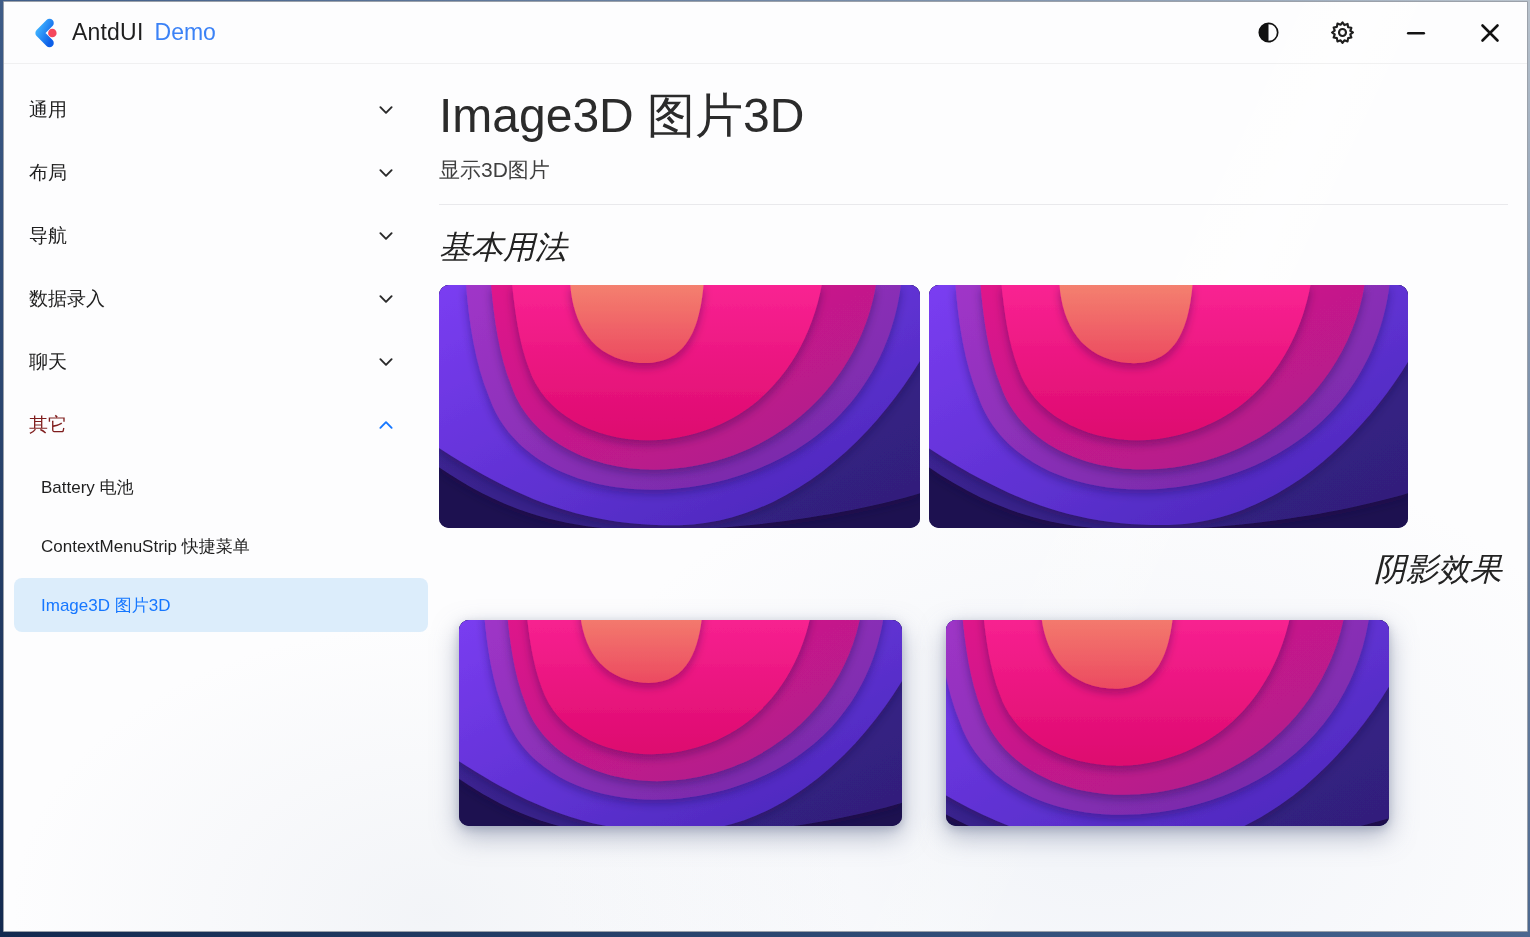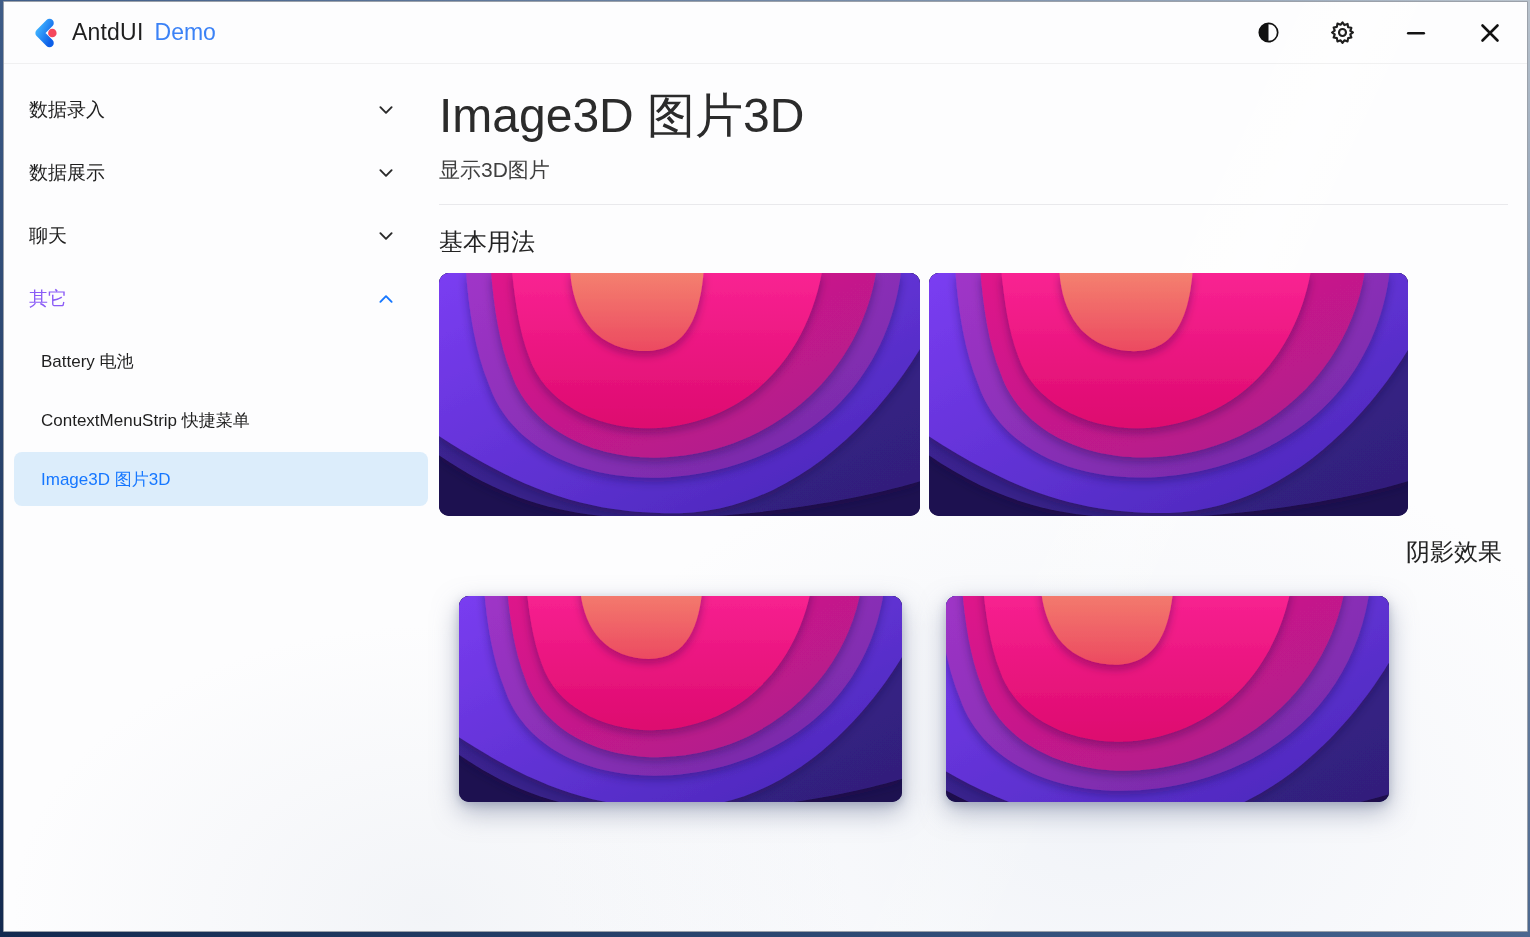"通用" div.nav-group { html: none -> <div> <span>通用</span> <svg> <path></path> </svg> </div> }
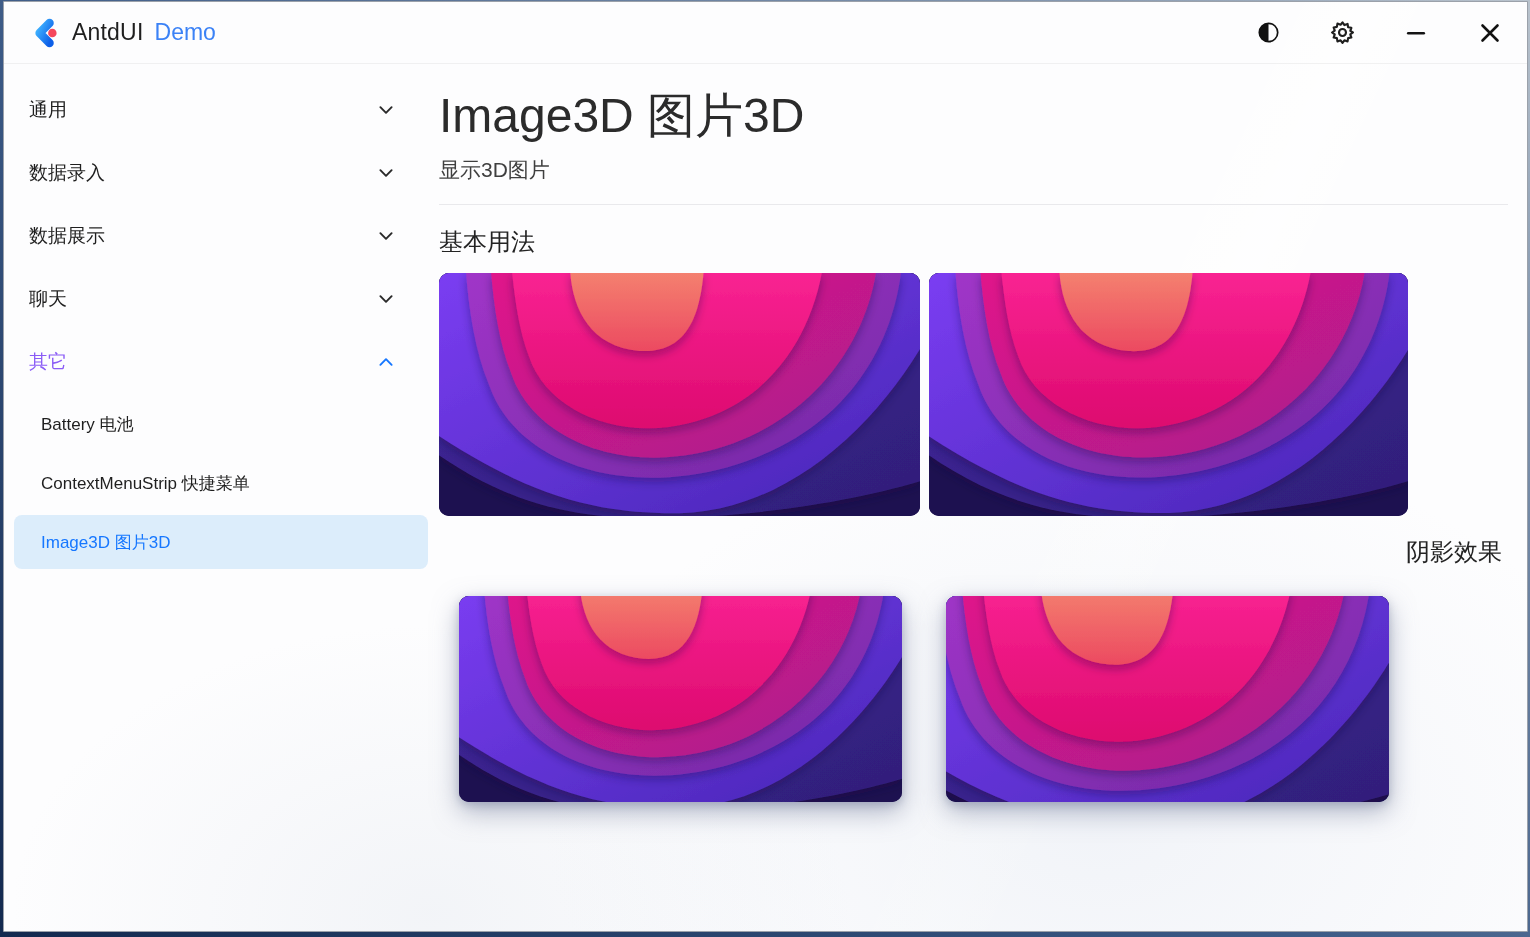"布局" div.nav-group { html: none -> <div> <span>布局</span> <svg> <path></path> </svg> </div> }
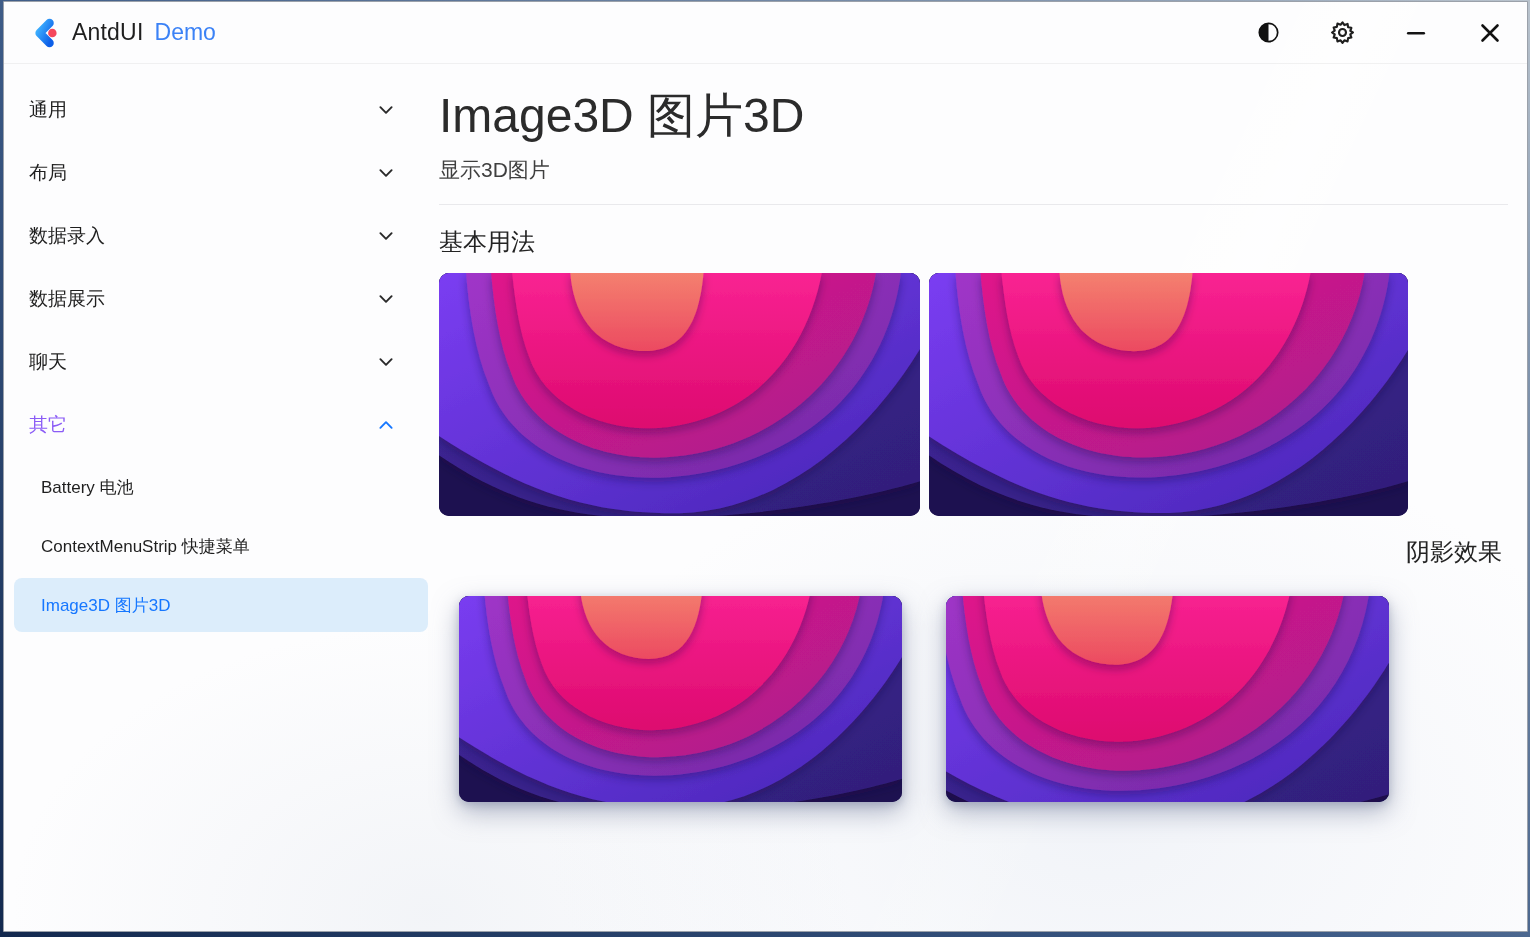"导航" div.nav-group { html: none -> <div> <span>导航</span> <svg> <path></path> </svg> </div> }
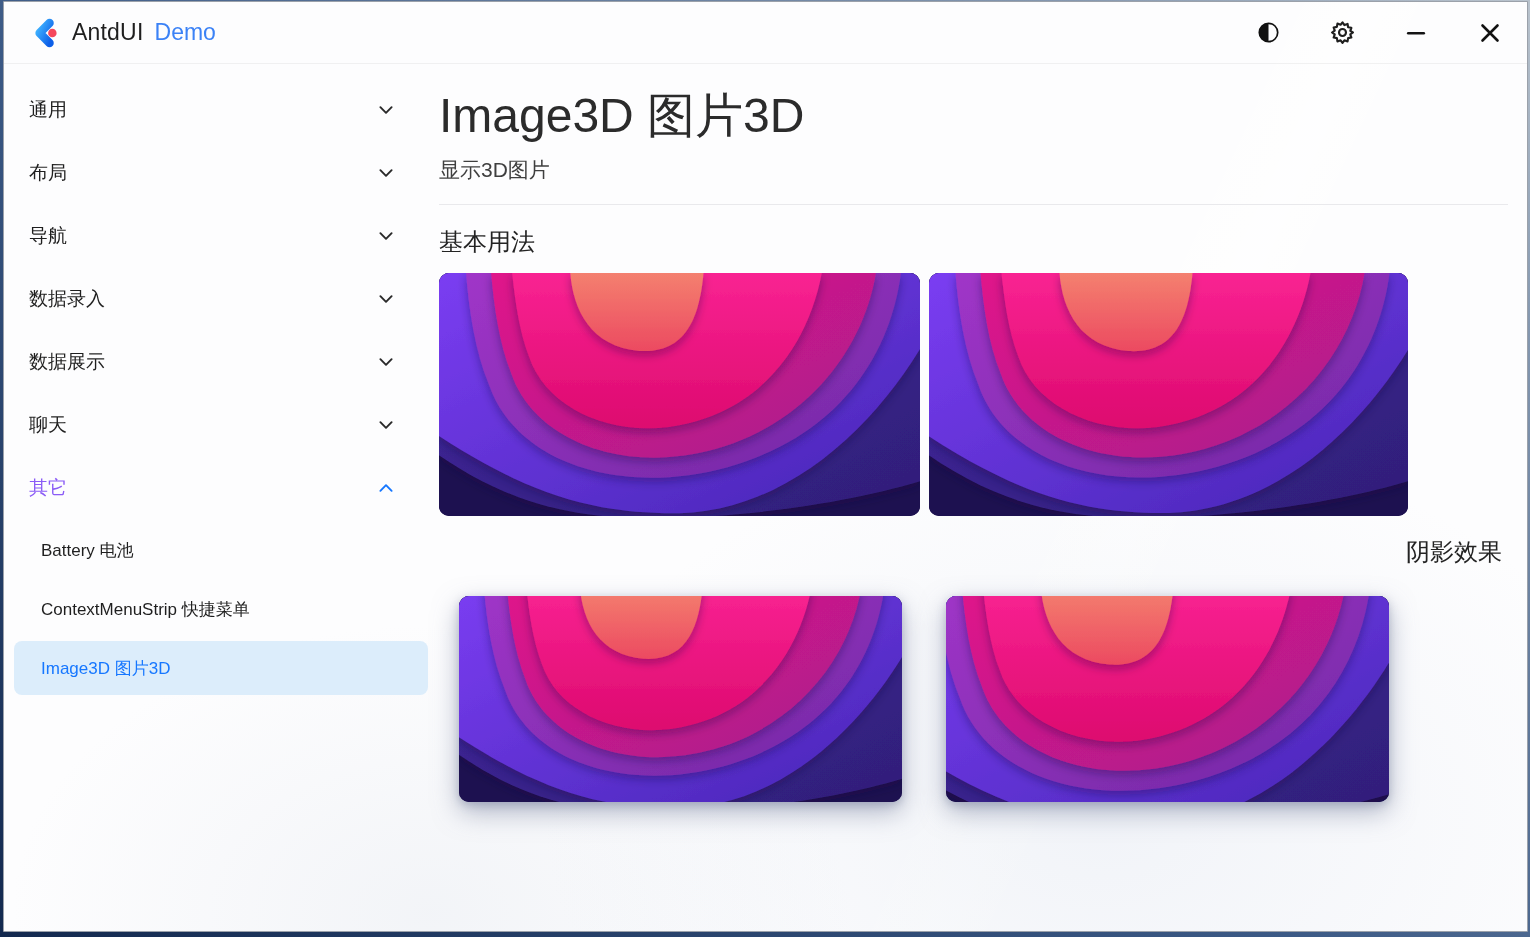"基本用法" .section-title { font-size: 24px -> 32px; font-style: none -> italic }
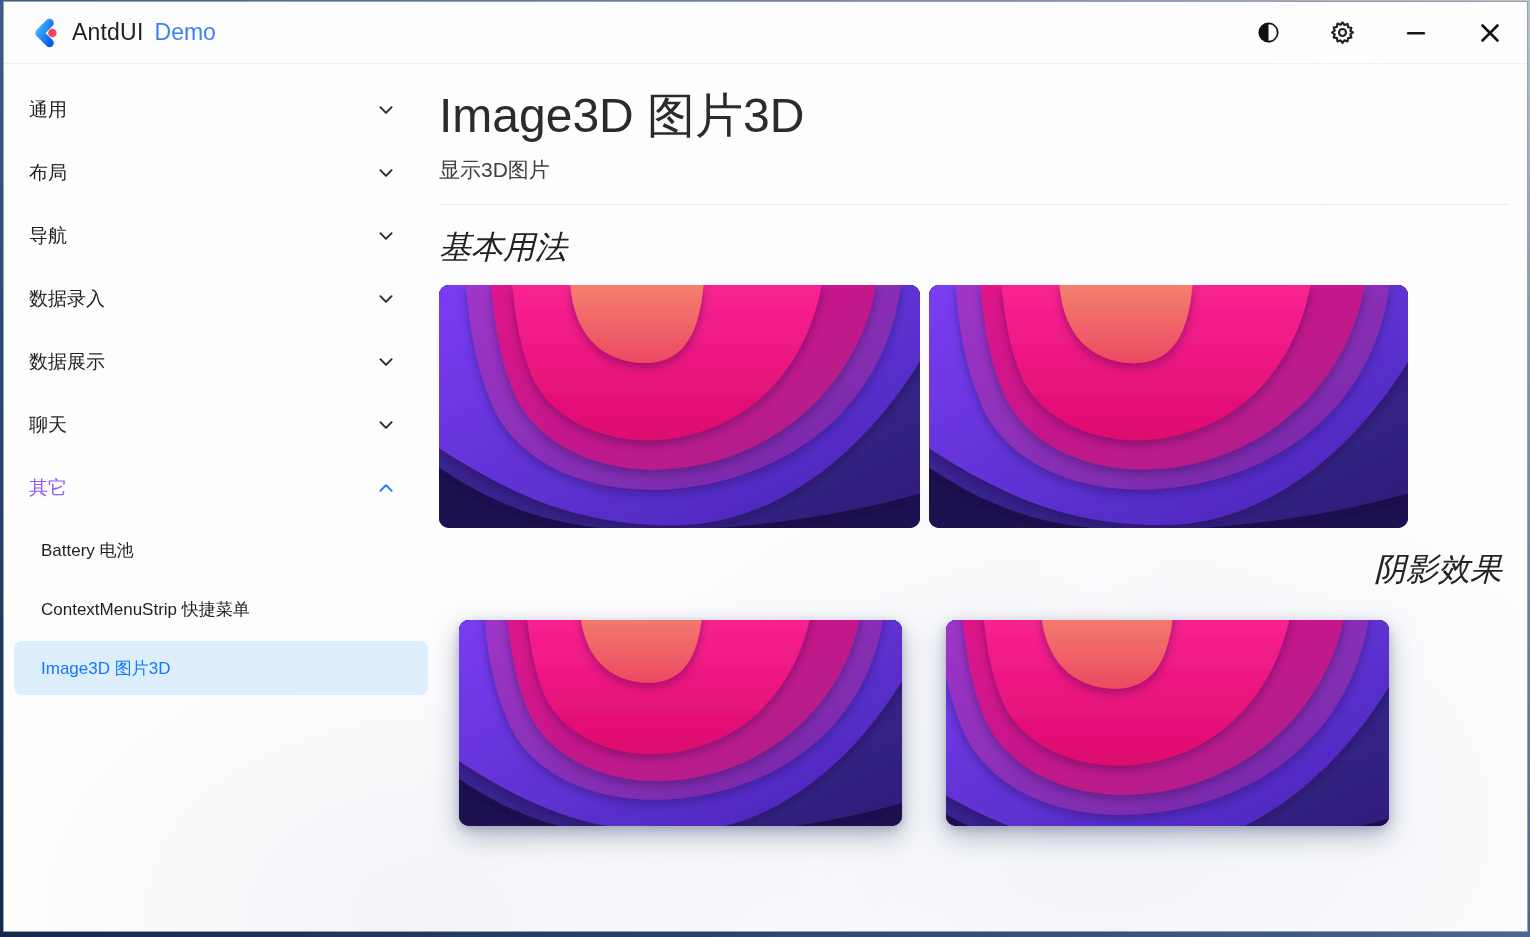"数据展示" div.nav-group { html: <div> <span>数据展示</span> <svg> <path></path> </svg> </div> -> none }
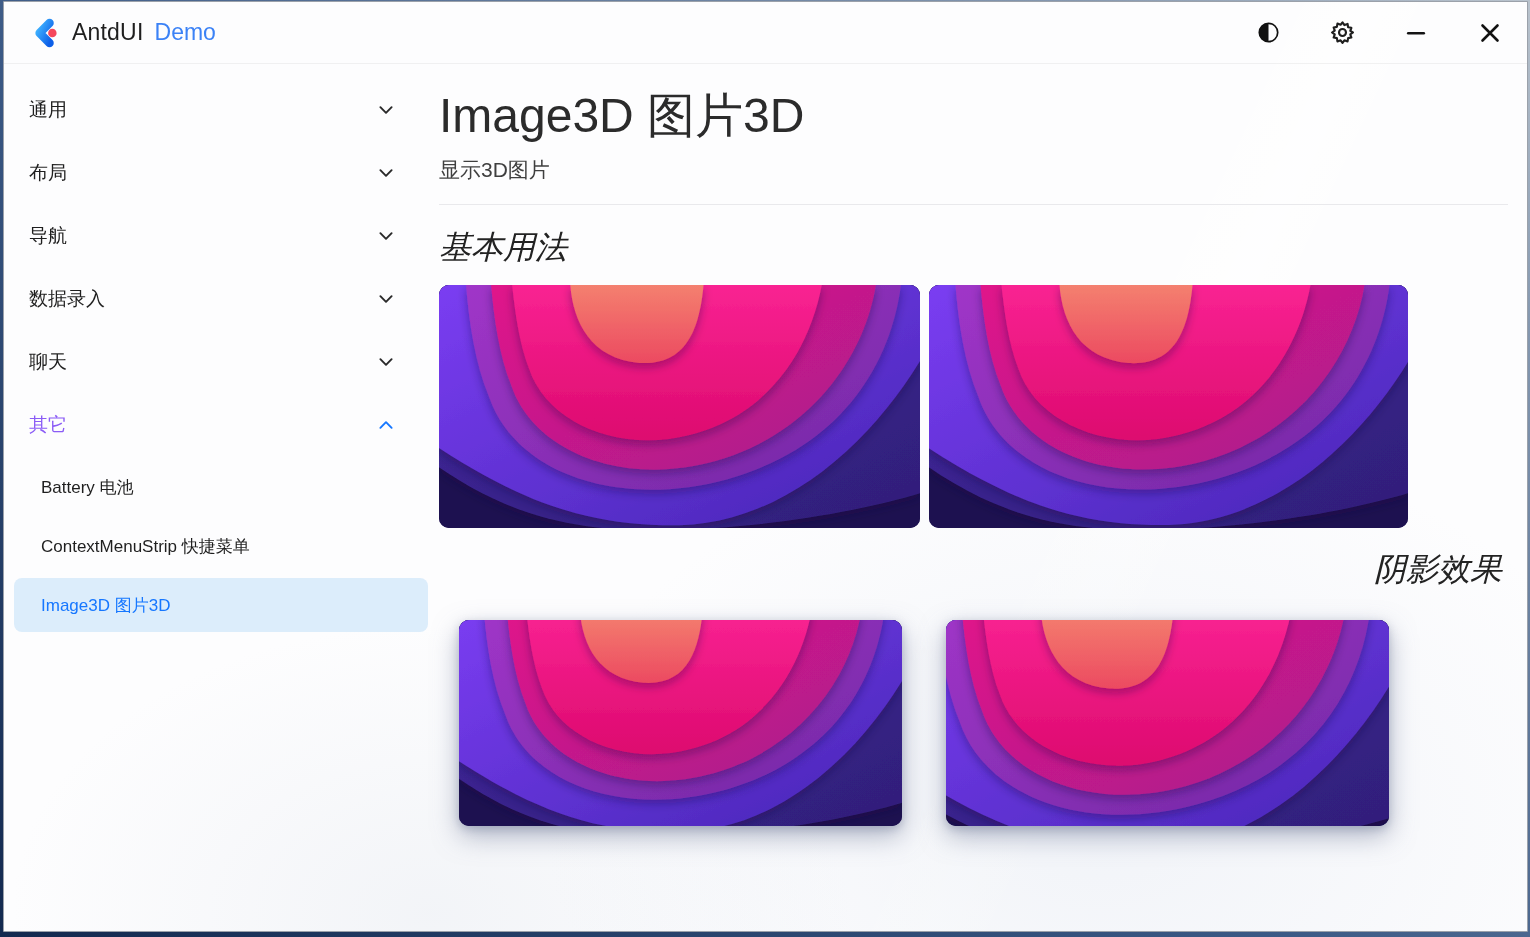"其它" .nav-group.active { color: #8b5cf6 -> #7f1d1d }
